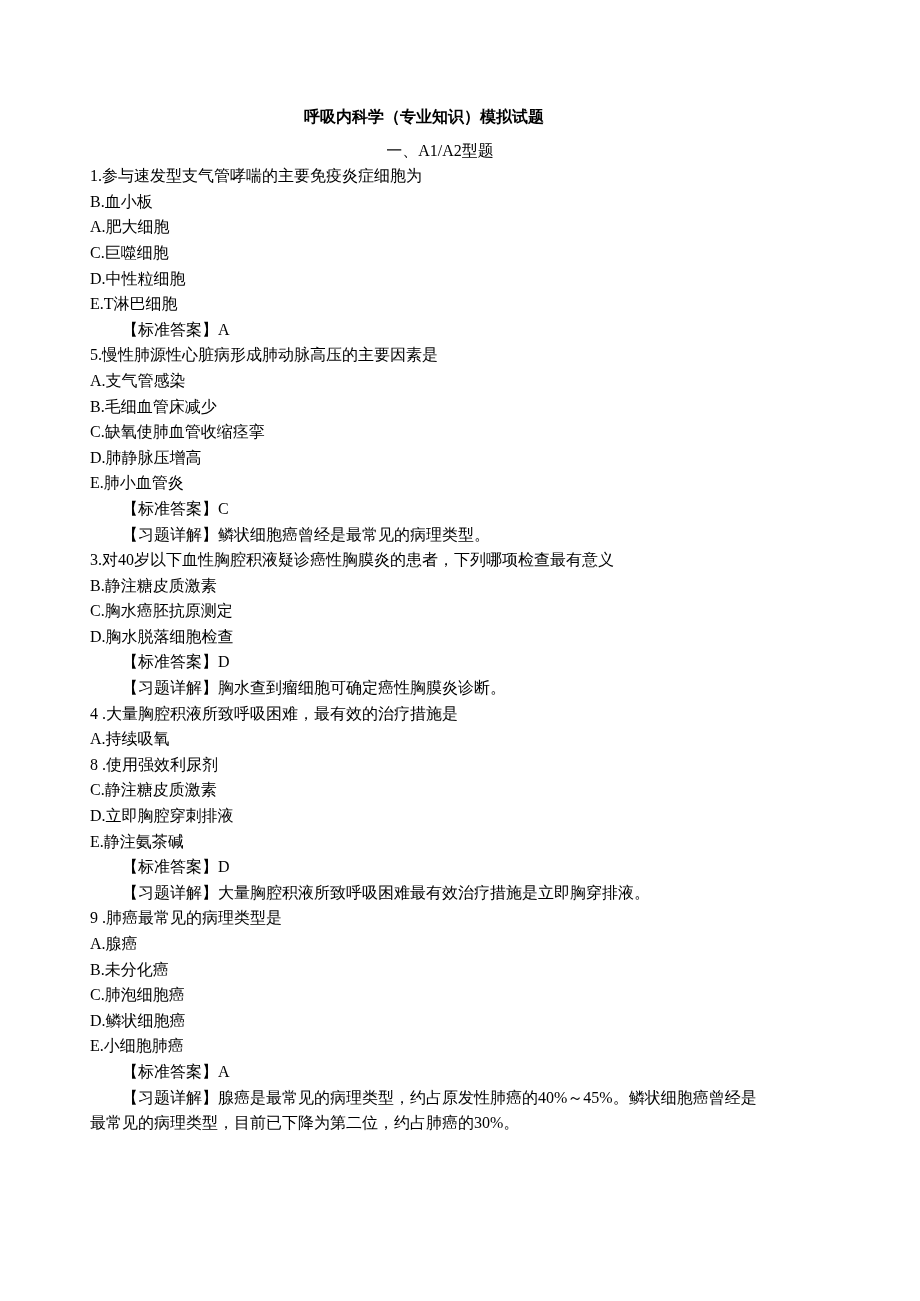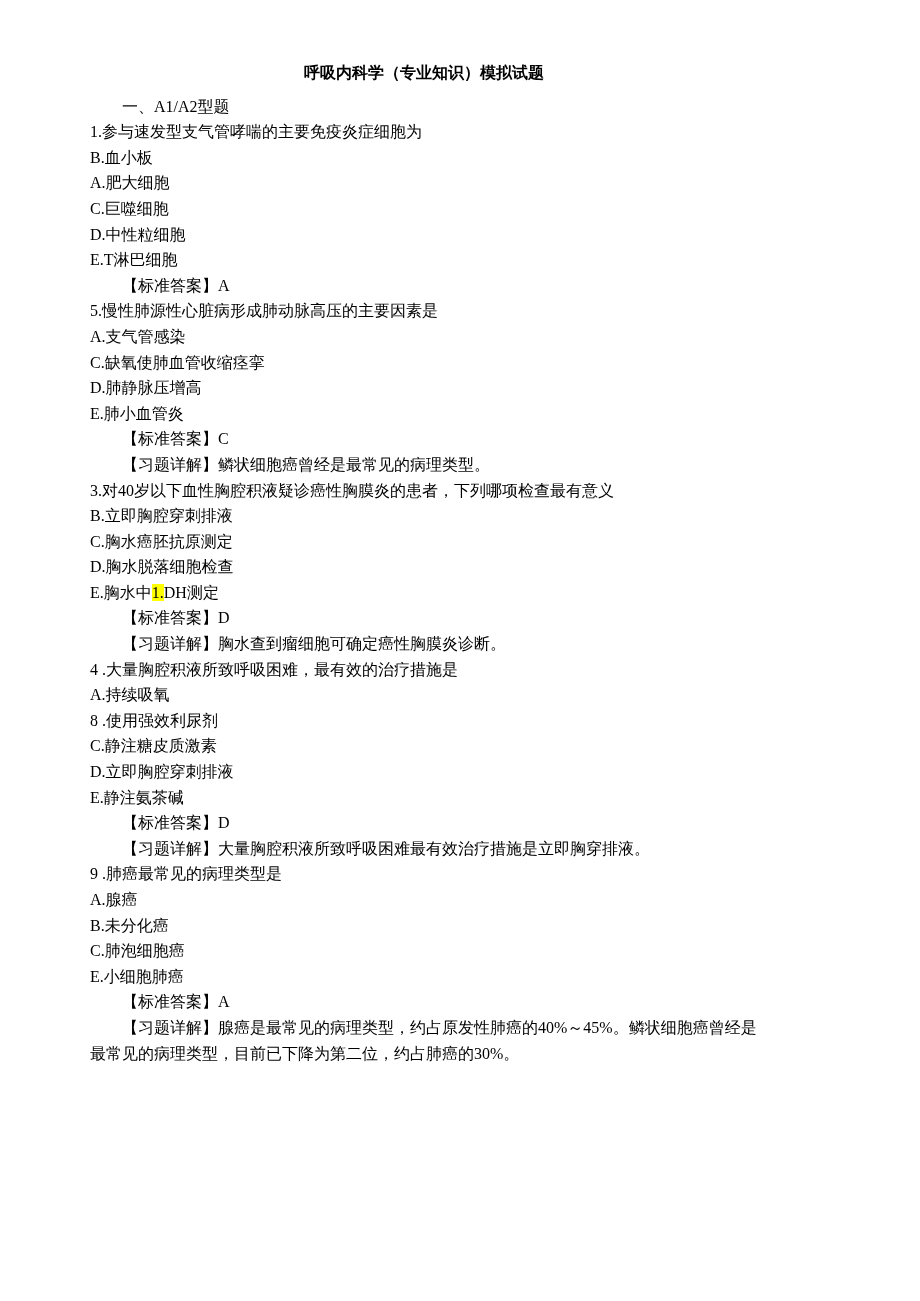"呼吸内科学（专业知识）模拟试题" .page { padding: 60px 90px 60px 90px -> 104px 90px 60px 90px }
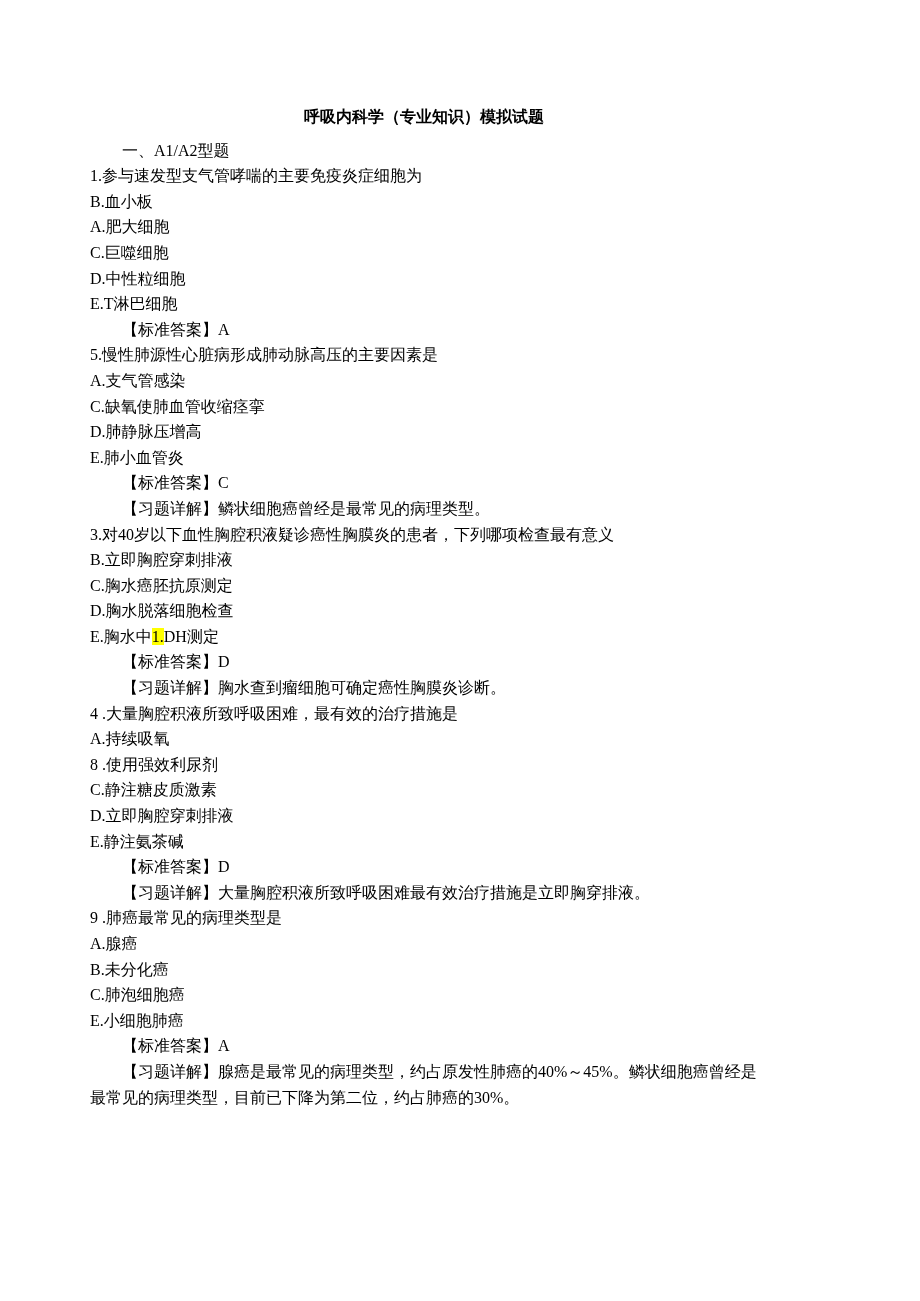"一、A1/A2型题" .section-heading { text-align: none -> center }
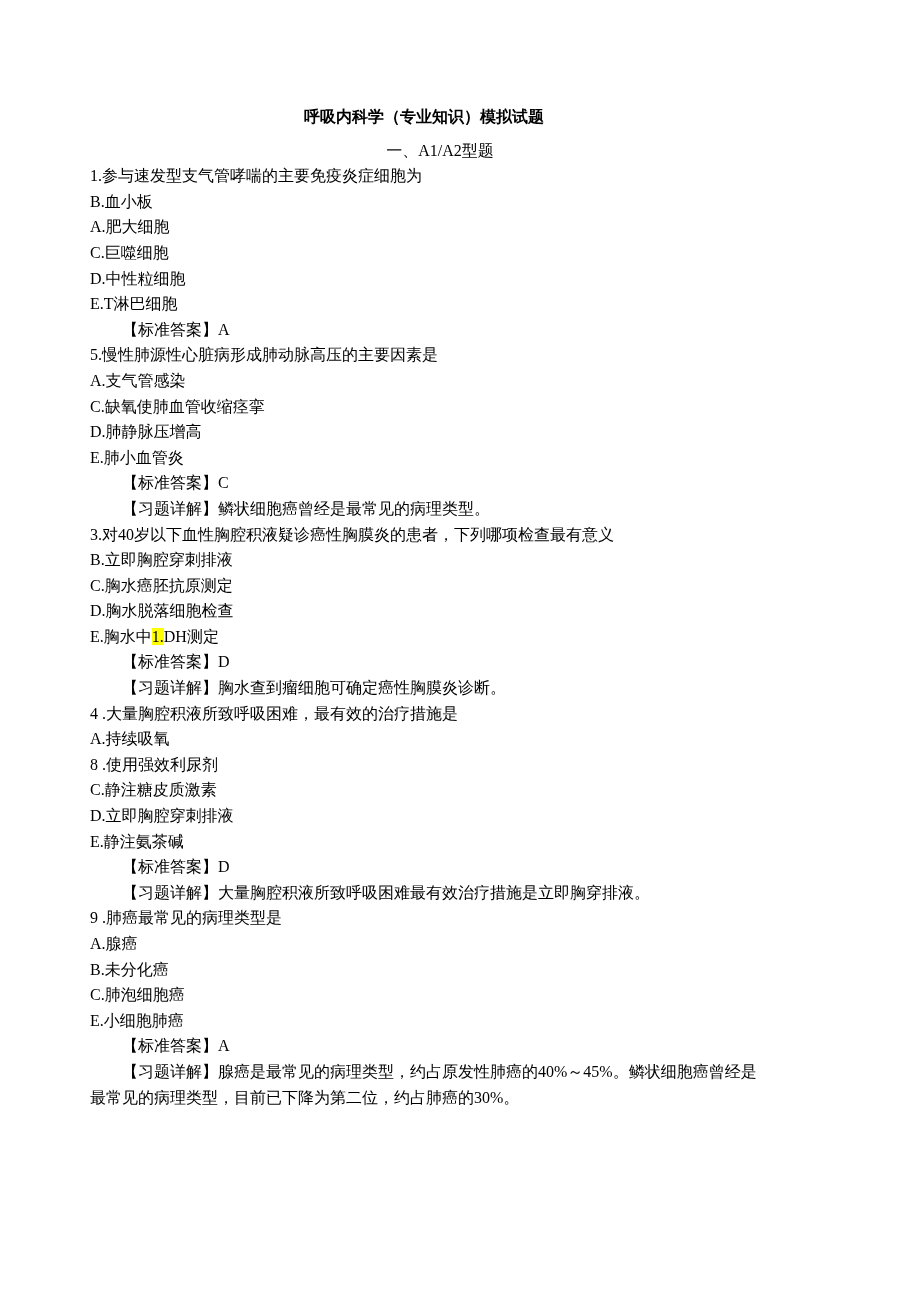"B.毛细血管床减少" p.para { html: none -> <p>B.毛细血管床减少</p> }
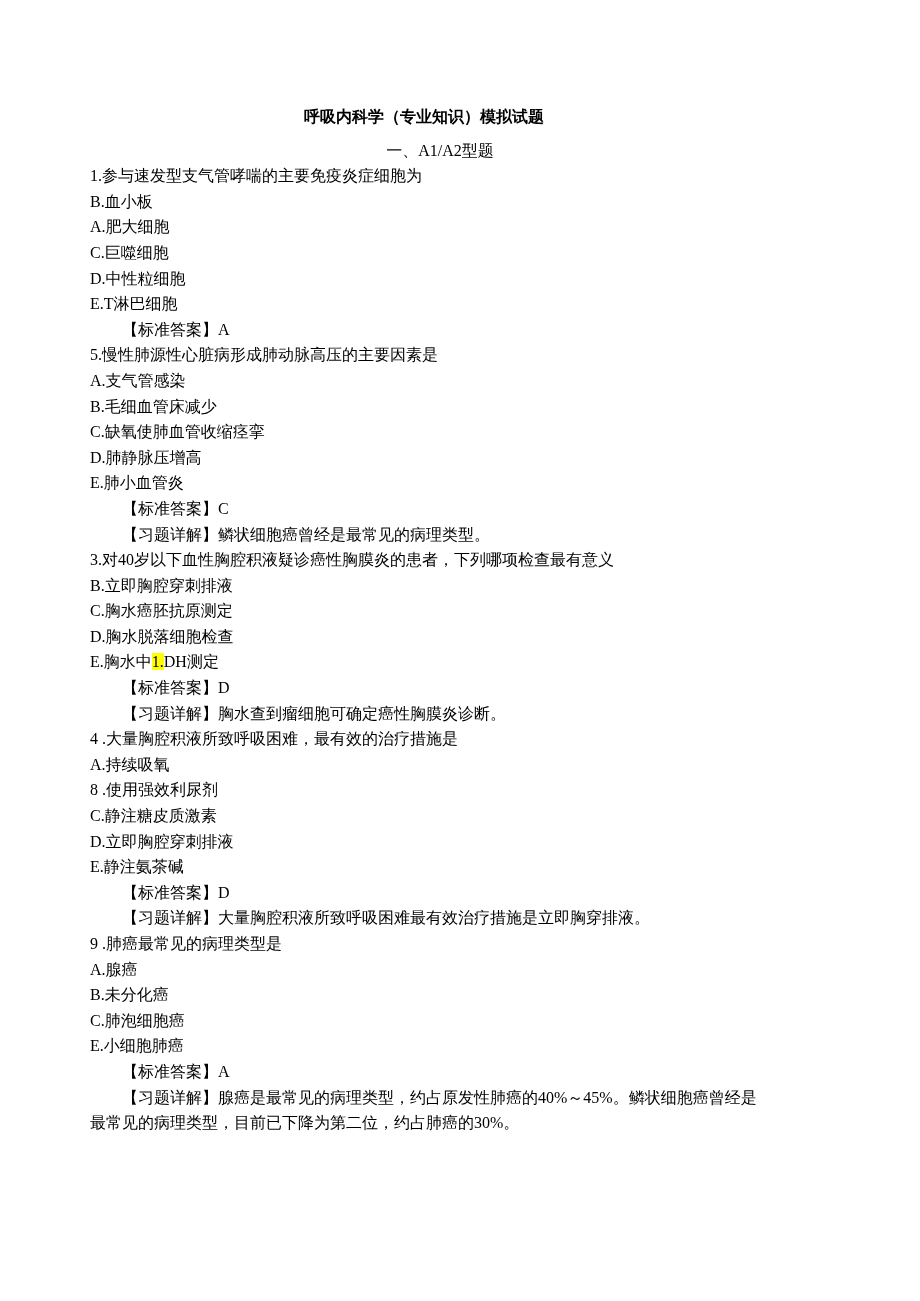"B.立即胸腔穿刺排液" p.para { text: B.立即胸腔穿刺排液 -> B.静注糖皮质激素 }
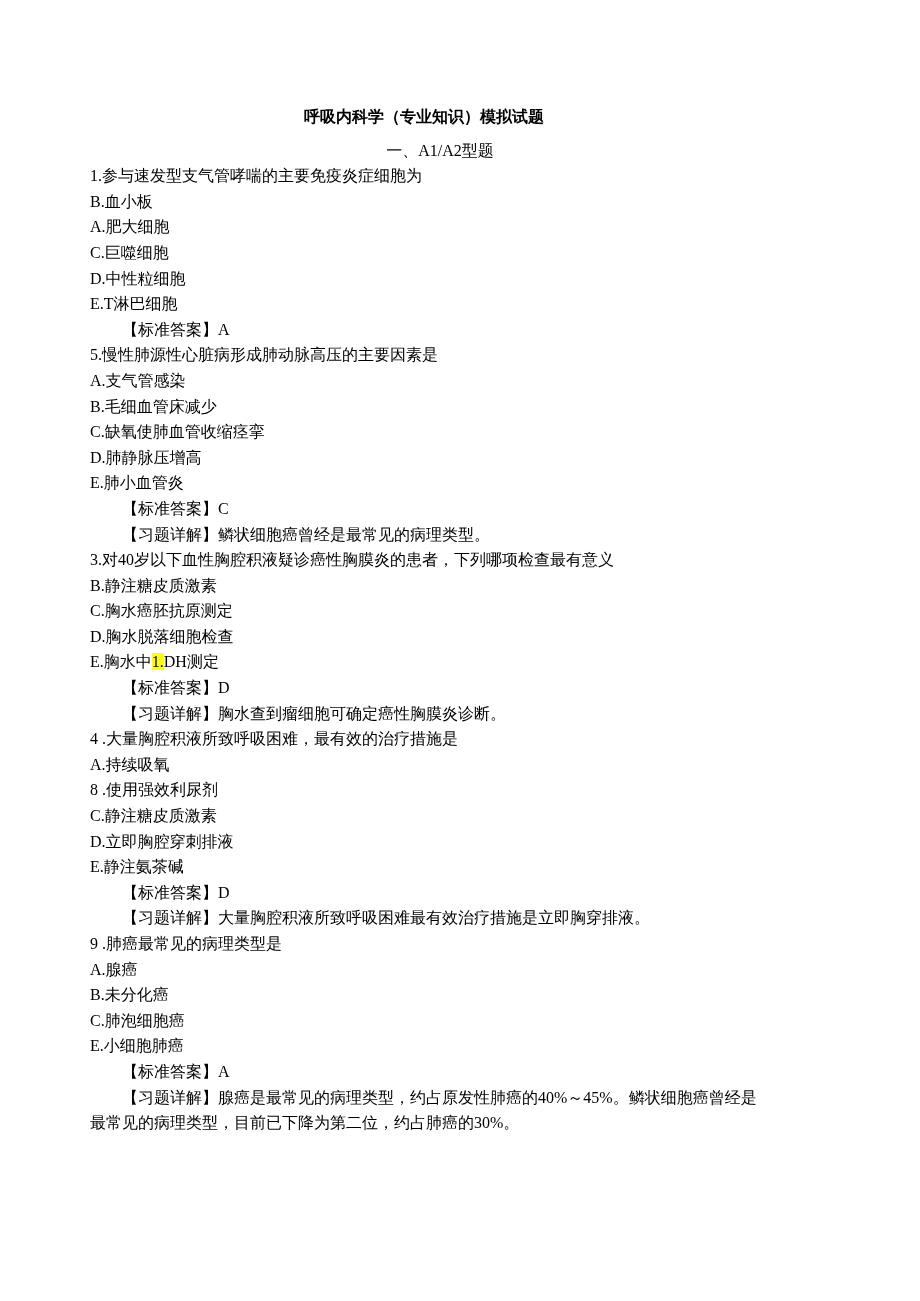"E.胸水中1.DH测定" p.para { html: <p><span>E.胸水中</span><span>1.</span><span>DH测定</span></p> -> none }
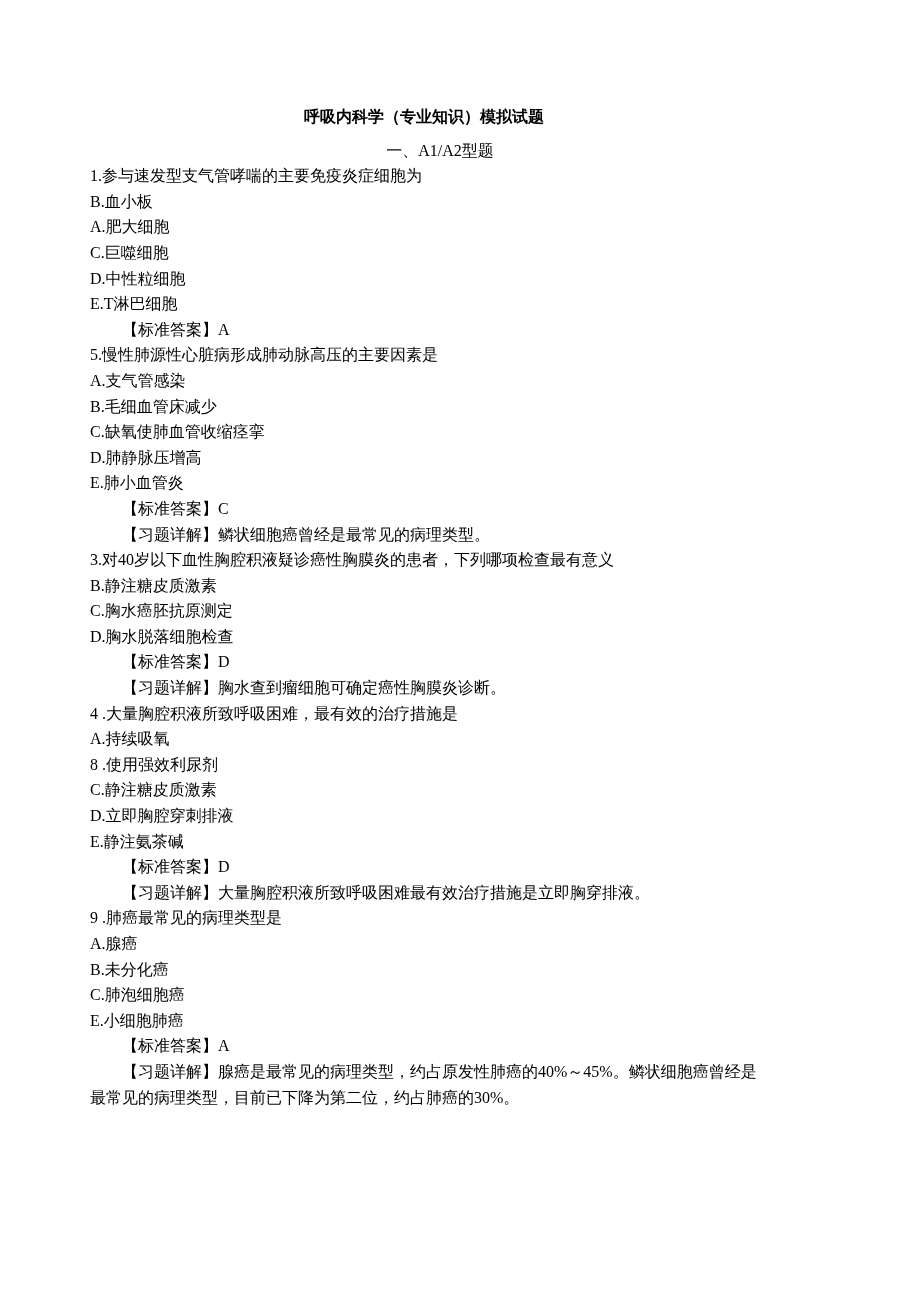"D.鳞状细胞癌" p.para { html: none -> <p>D.鳞状细胞癌</p> }
